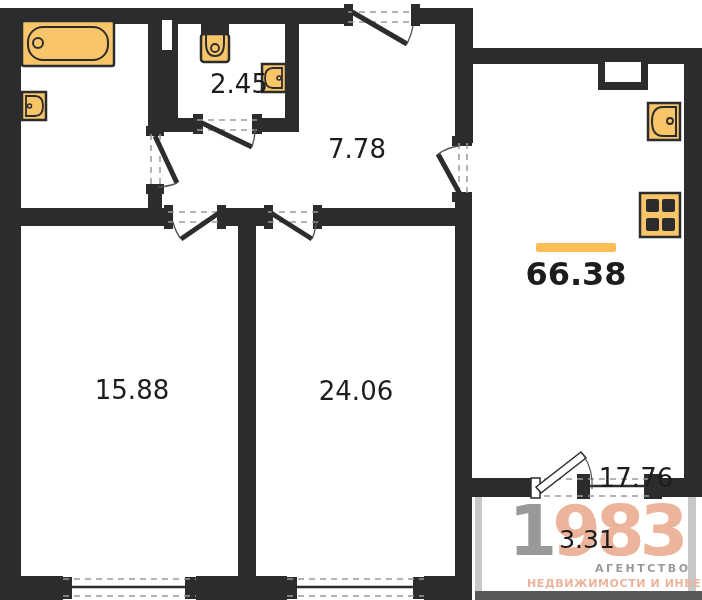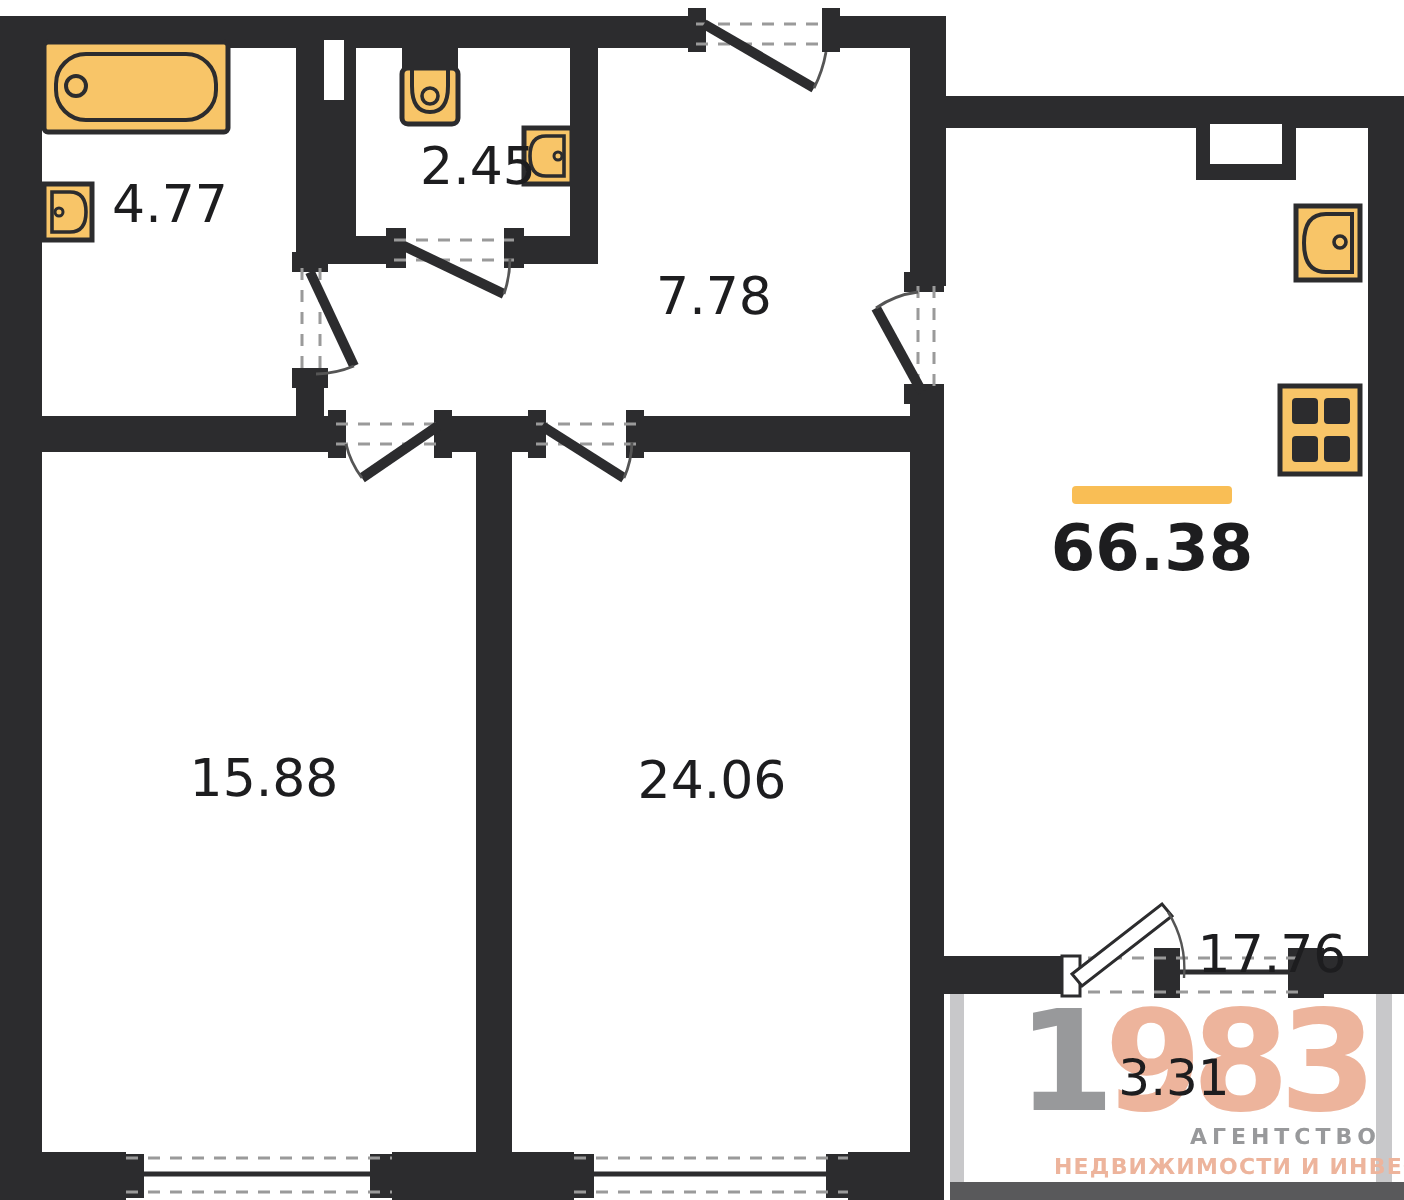"4.77" div.area-label { html: <div>4.77</div> -> none }
